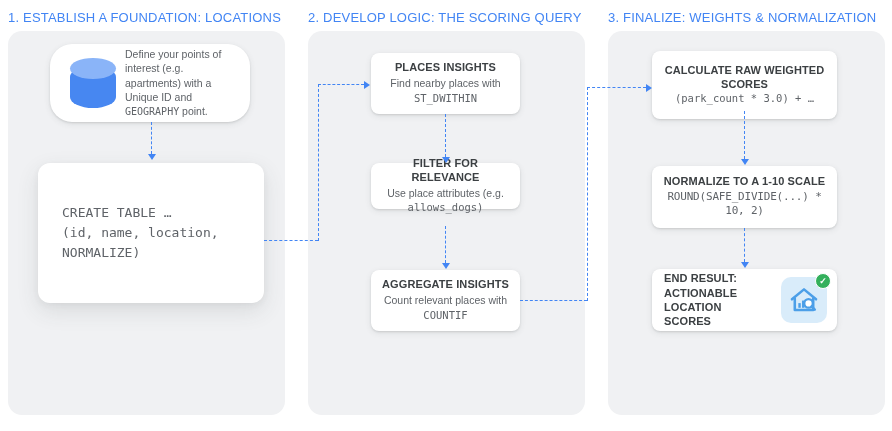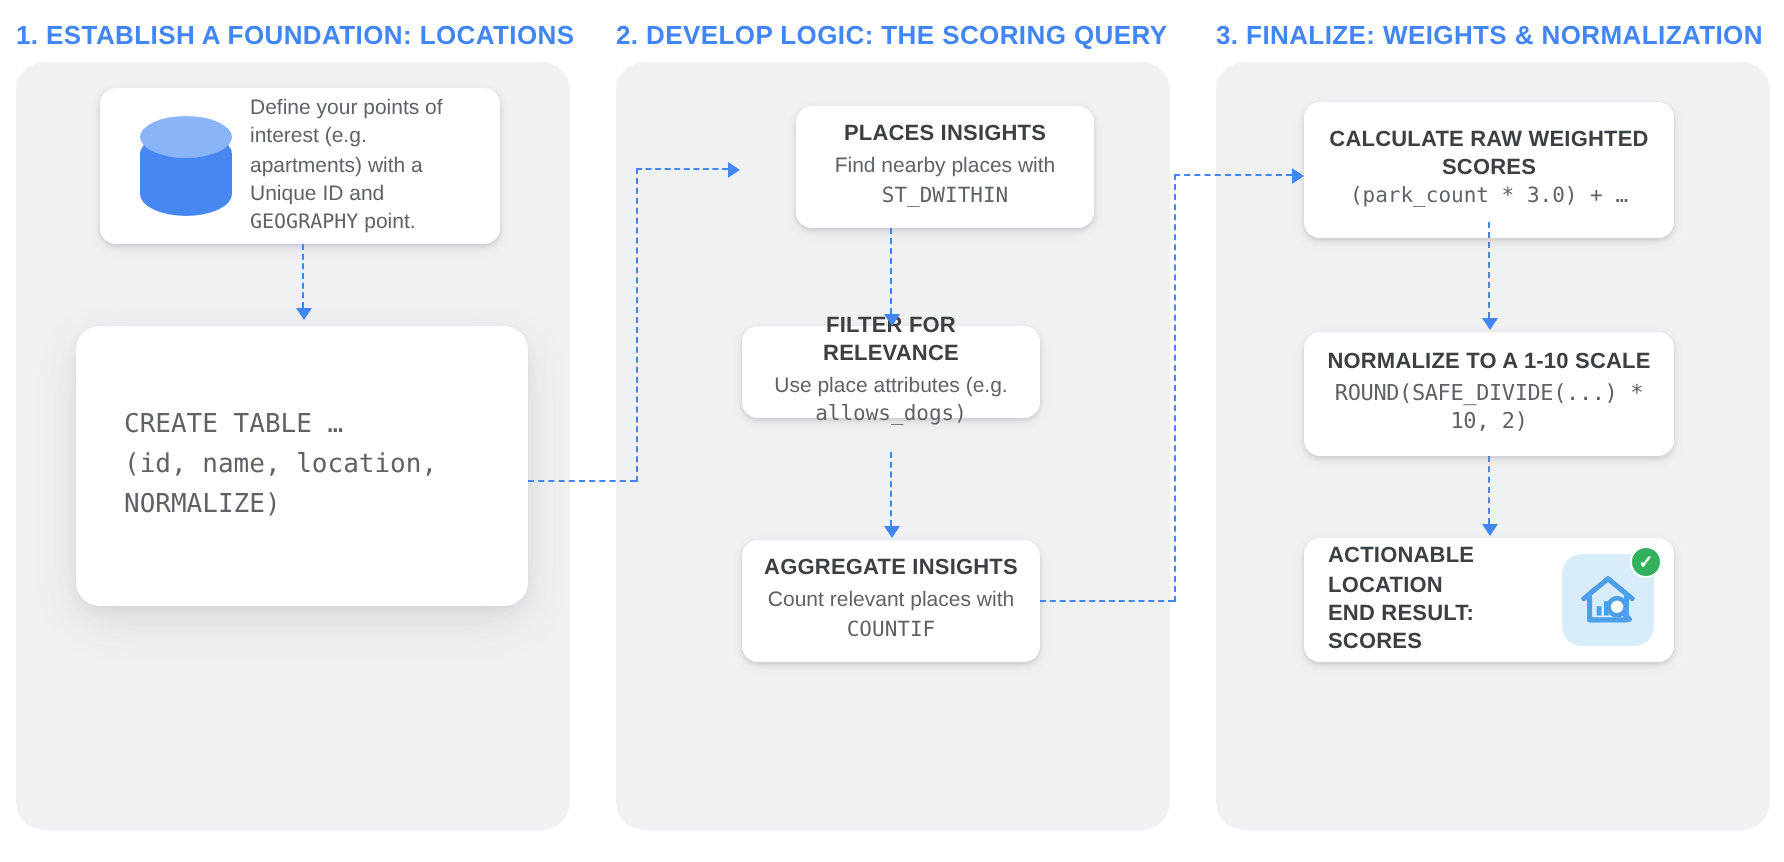"1. ESTABLISH A FOUNDATION: LOCATIONS" .col-header { font-weight: 700 -> 400 }
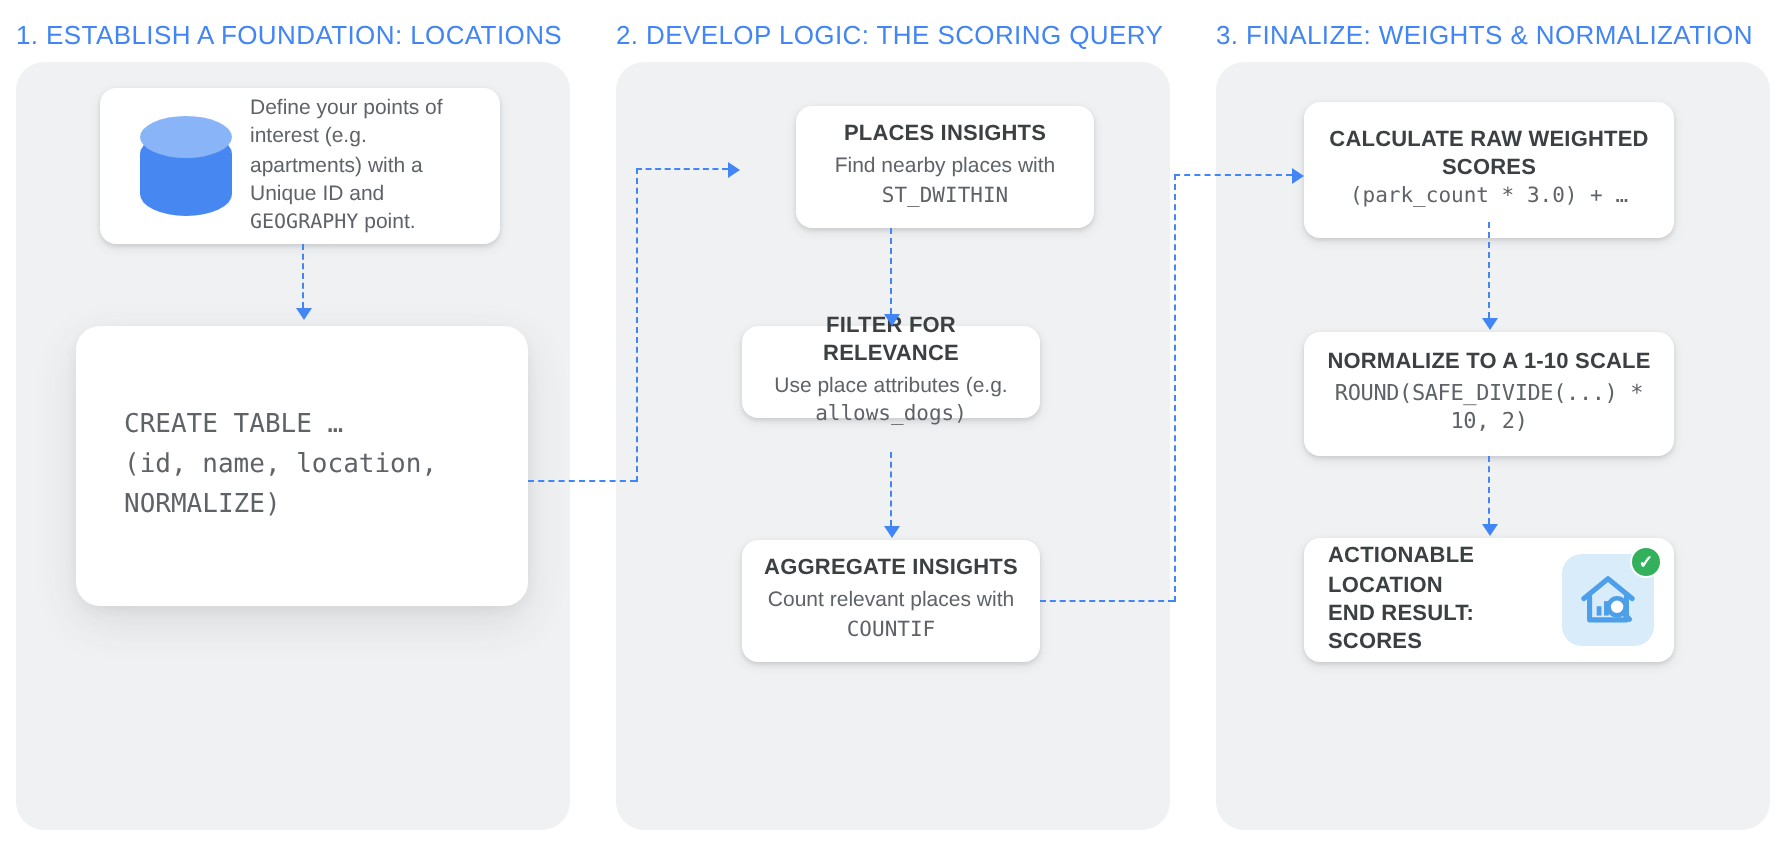"Define your points of interest" .card-define { border-radius: none -> 22px }
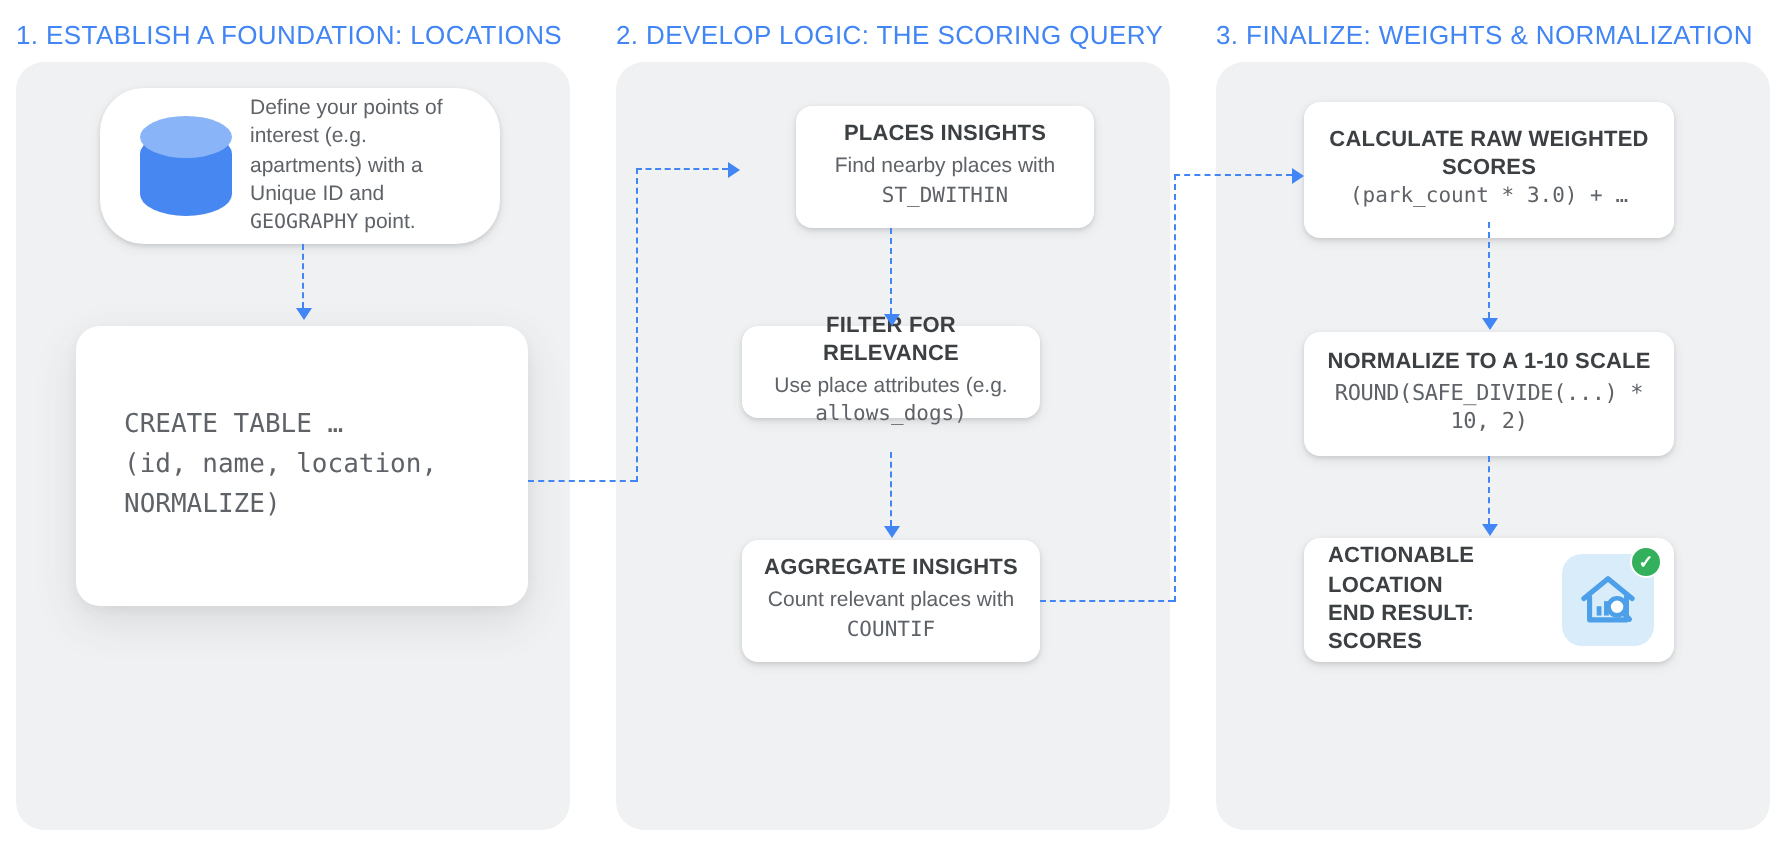"PLACES INSIGHTS" .c2a { margin-left: 27px -> none }
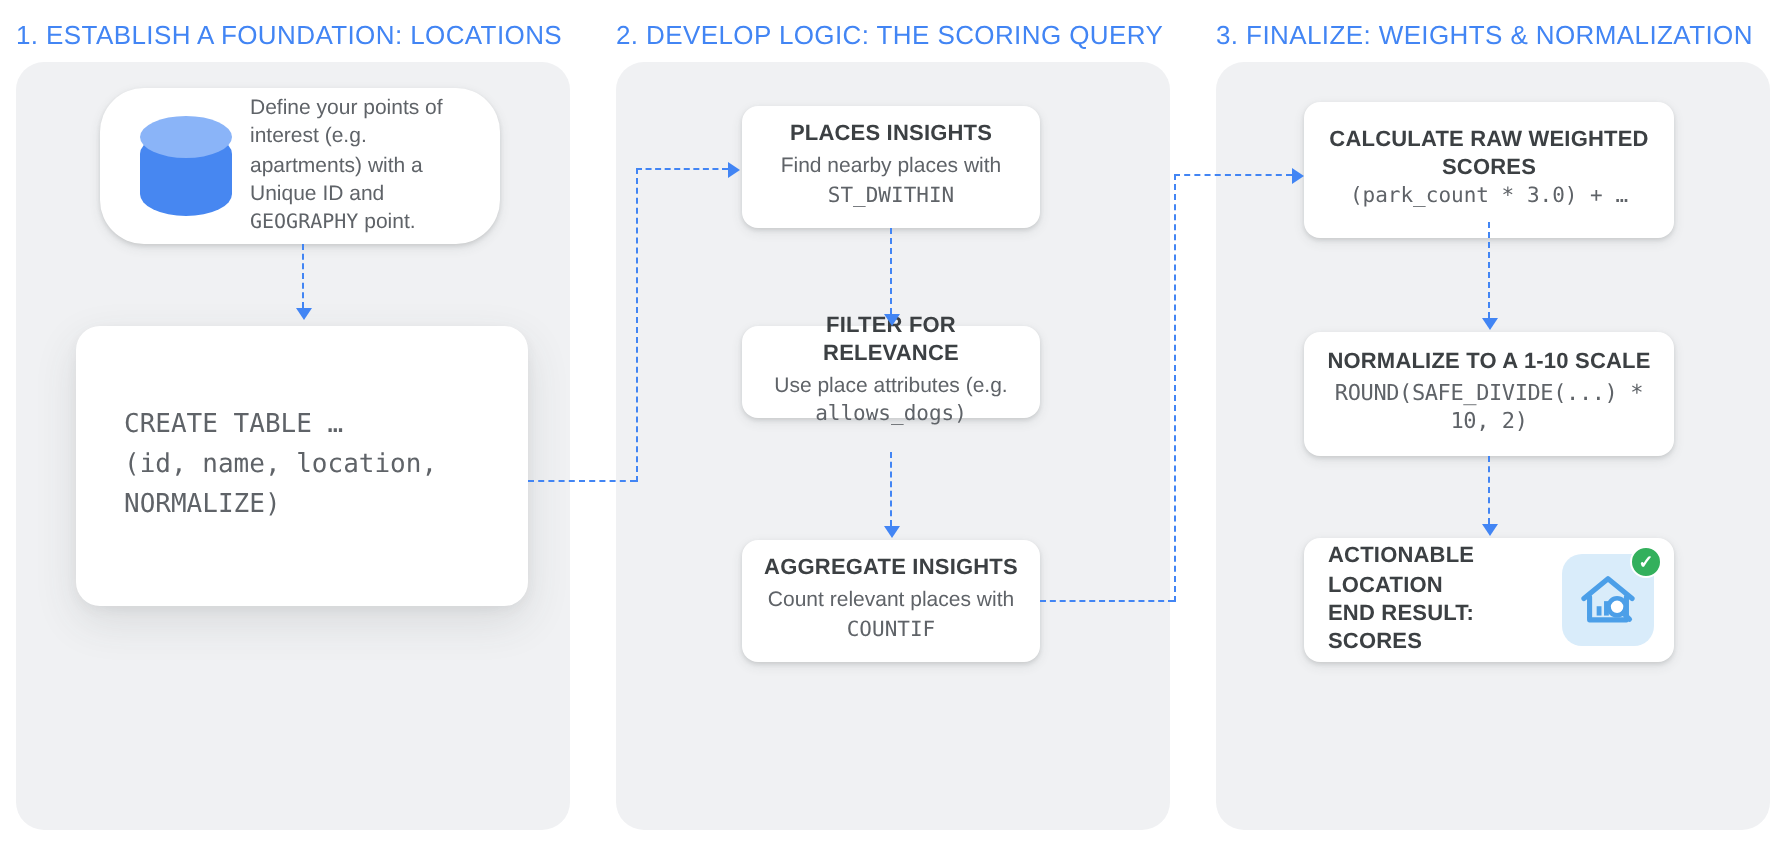"ACTIONABLE LOCATION" div { order: before "END RESULT:" -> after "END RESULT:" }
